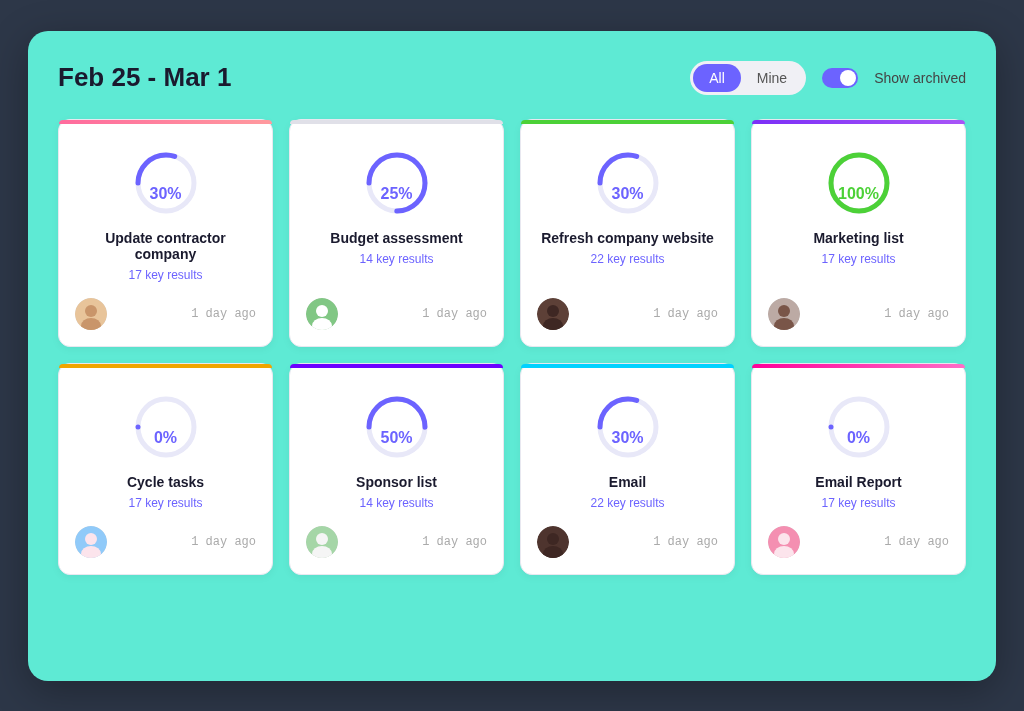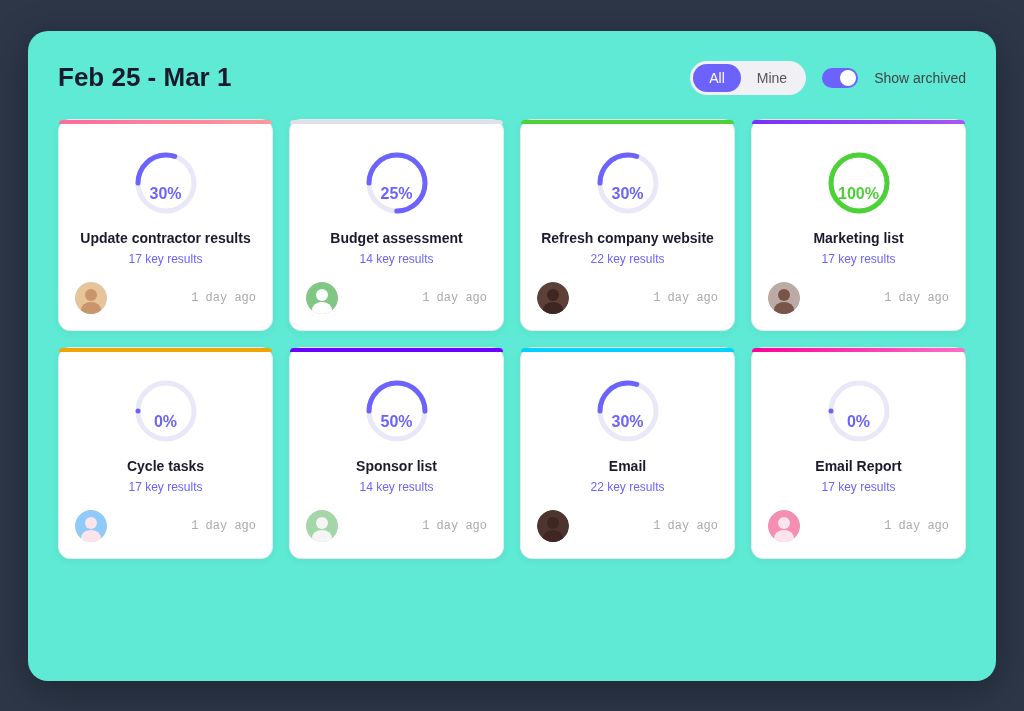"Update contractor results" div.card-title { text: results -> company }
